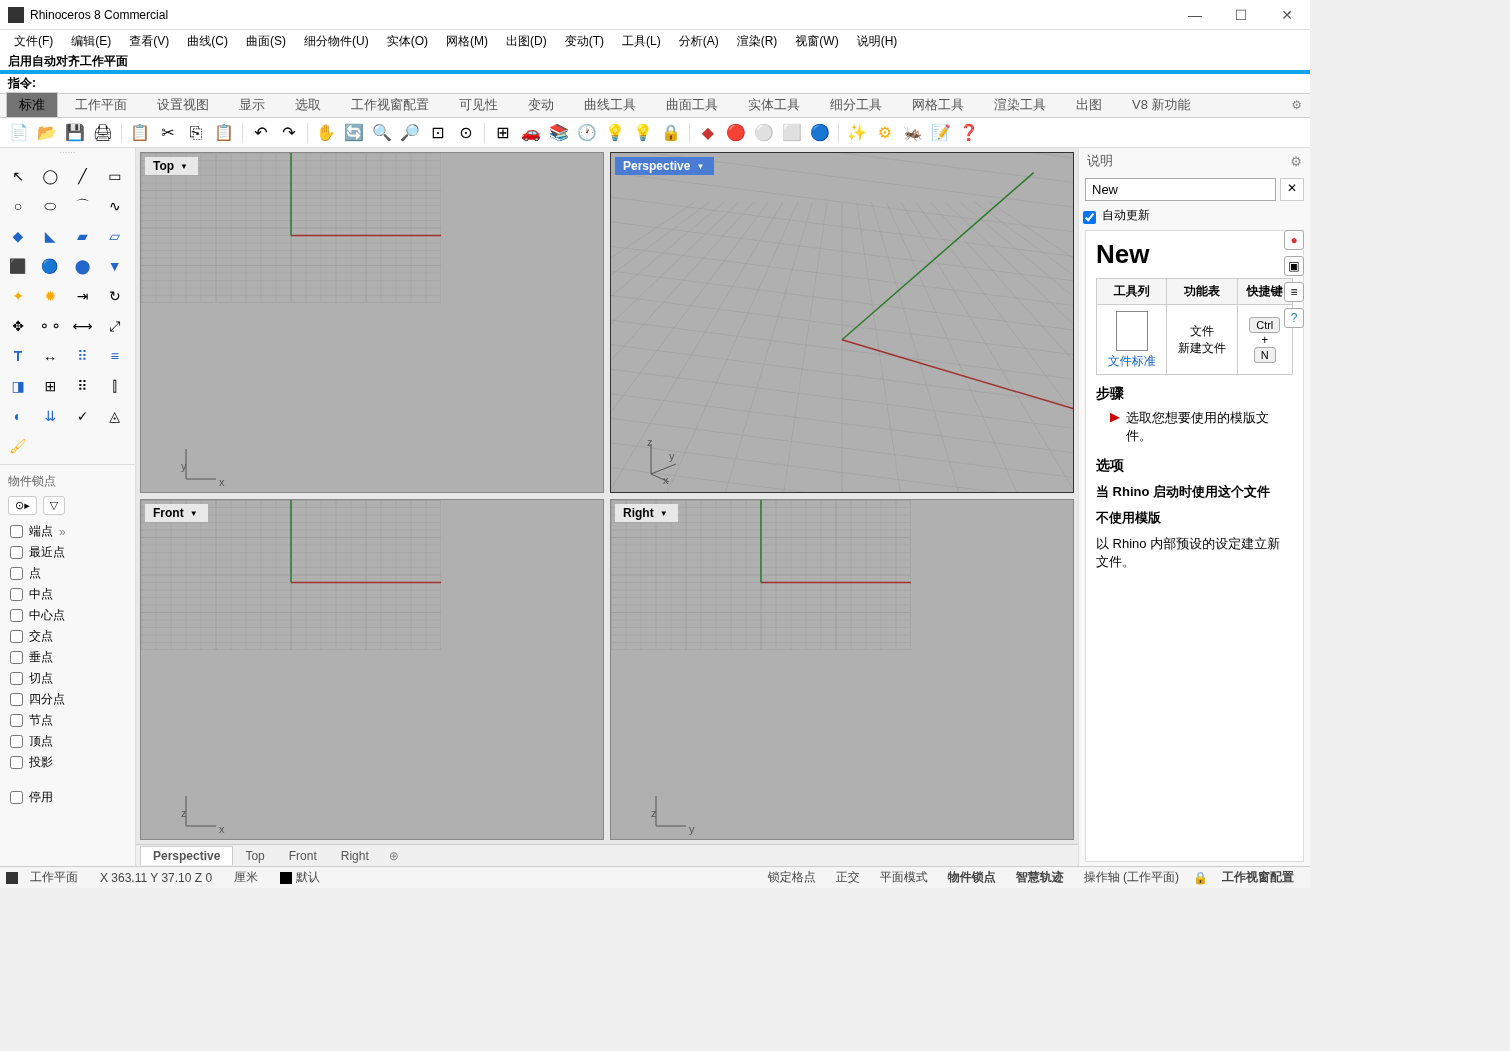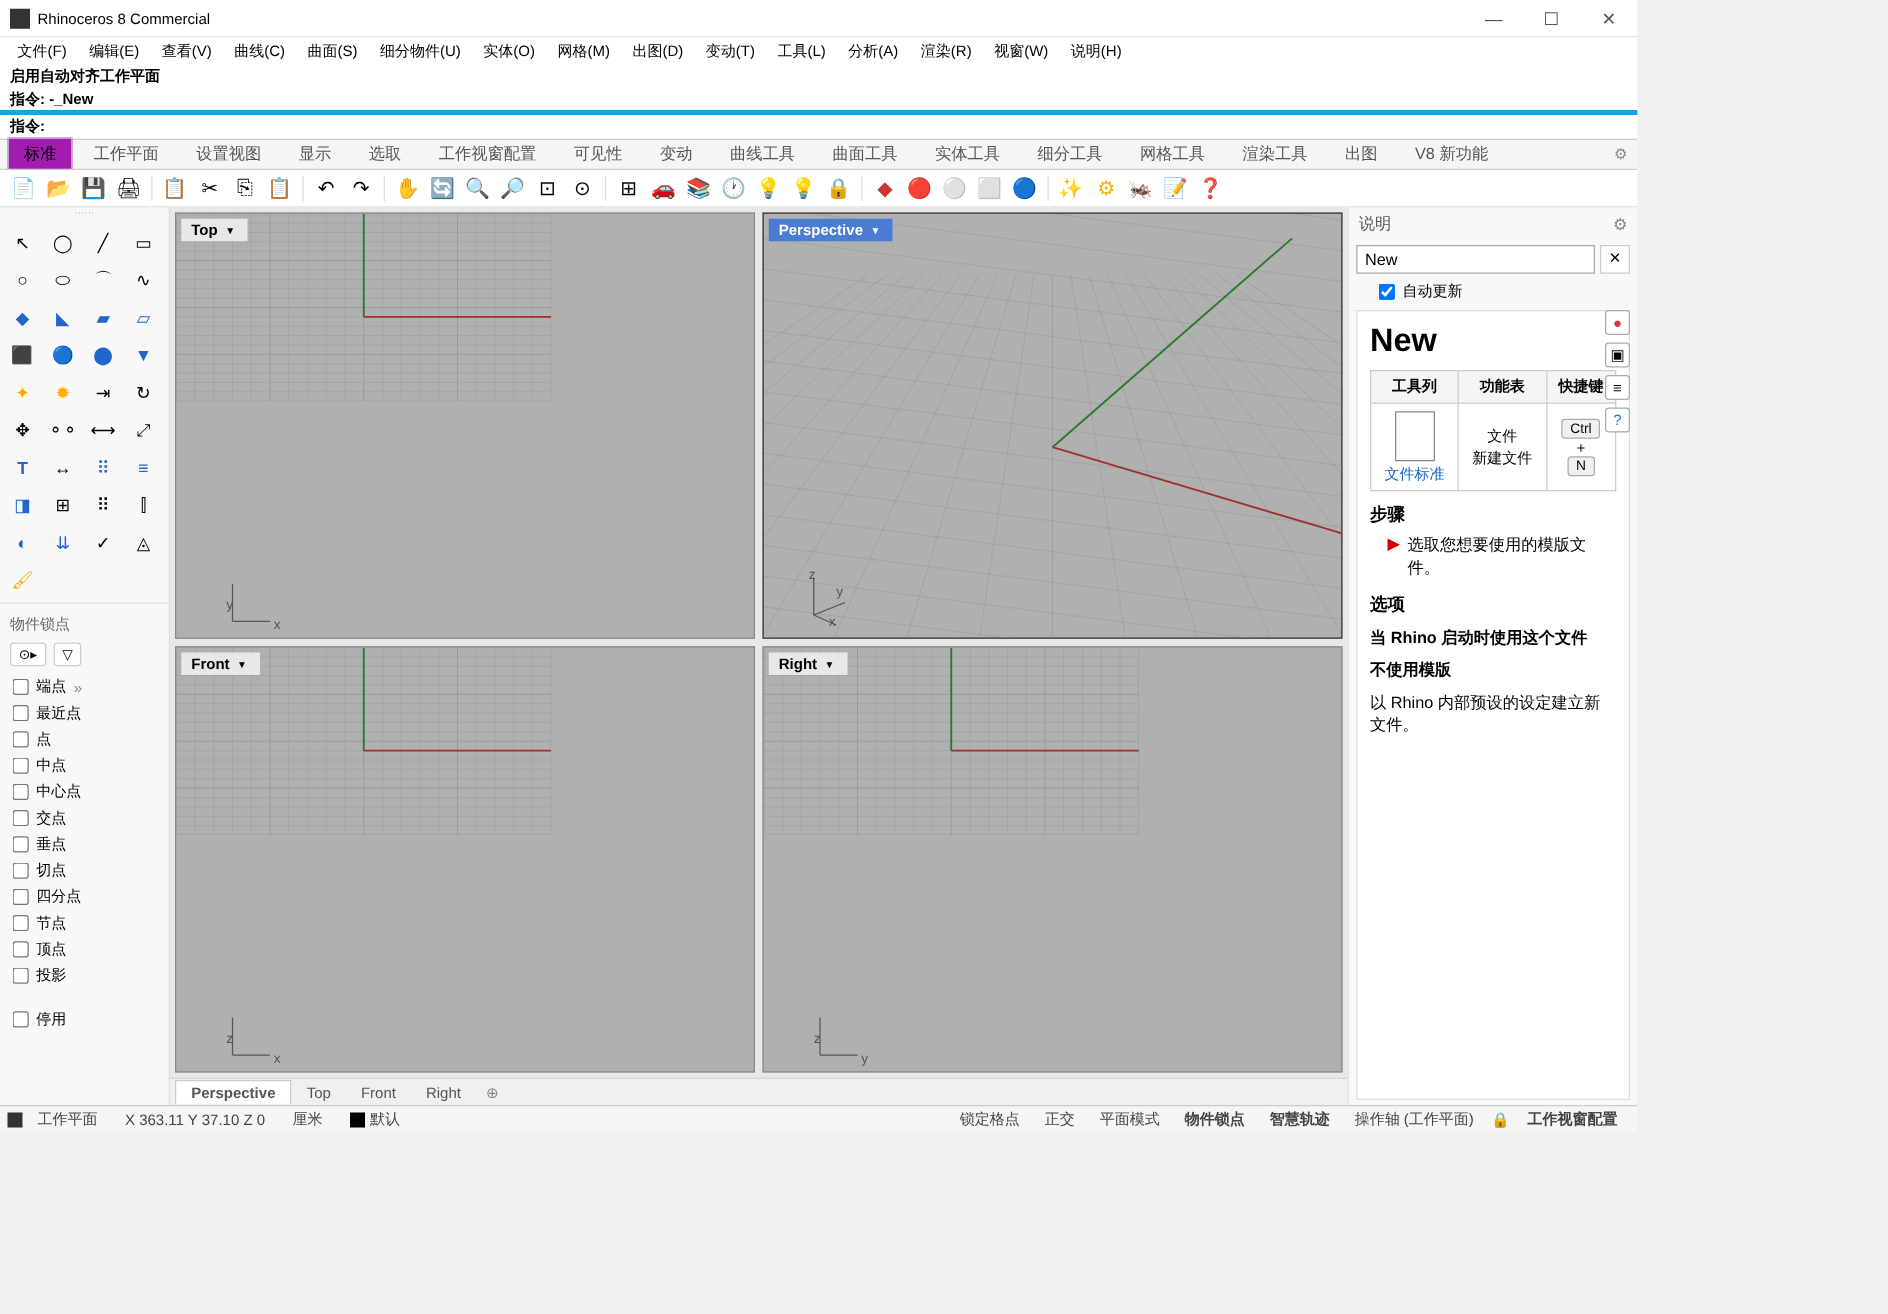"指令: -_New" div.cmdline { html: <div>指令: -_New</div> -> none }
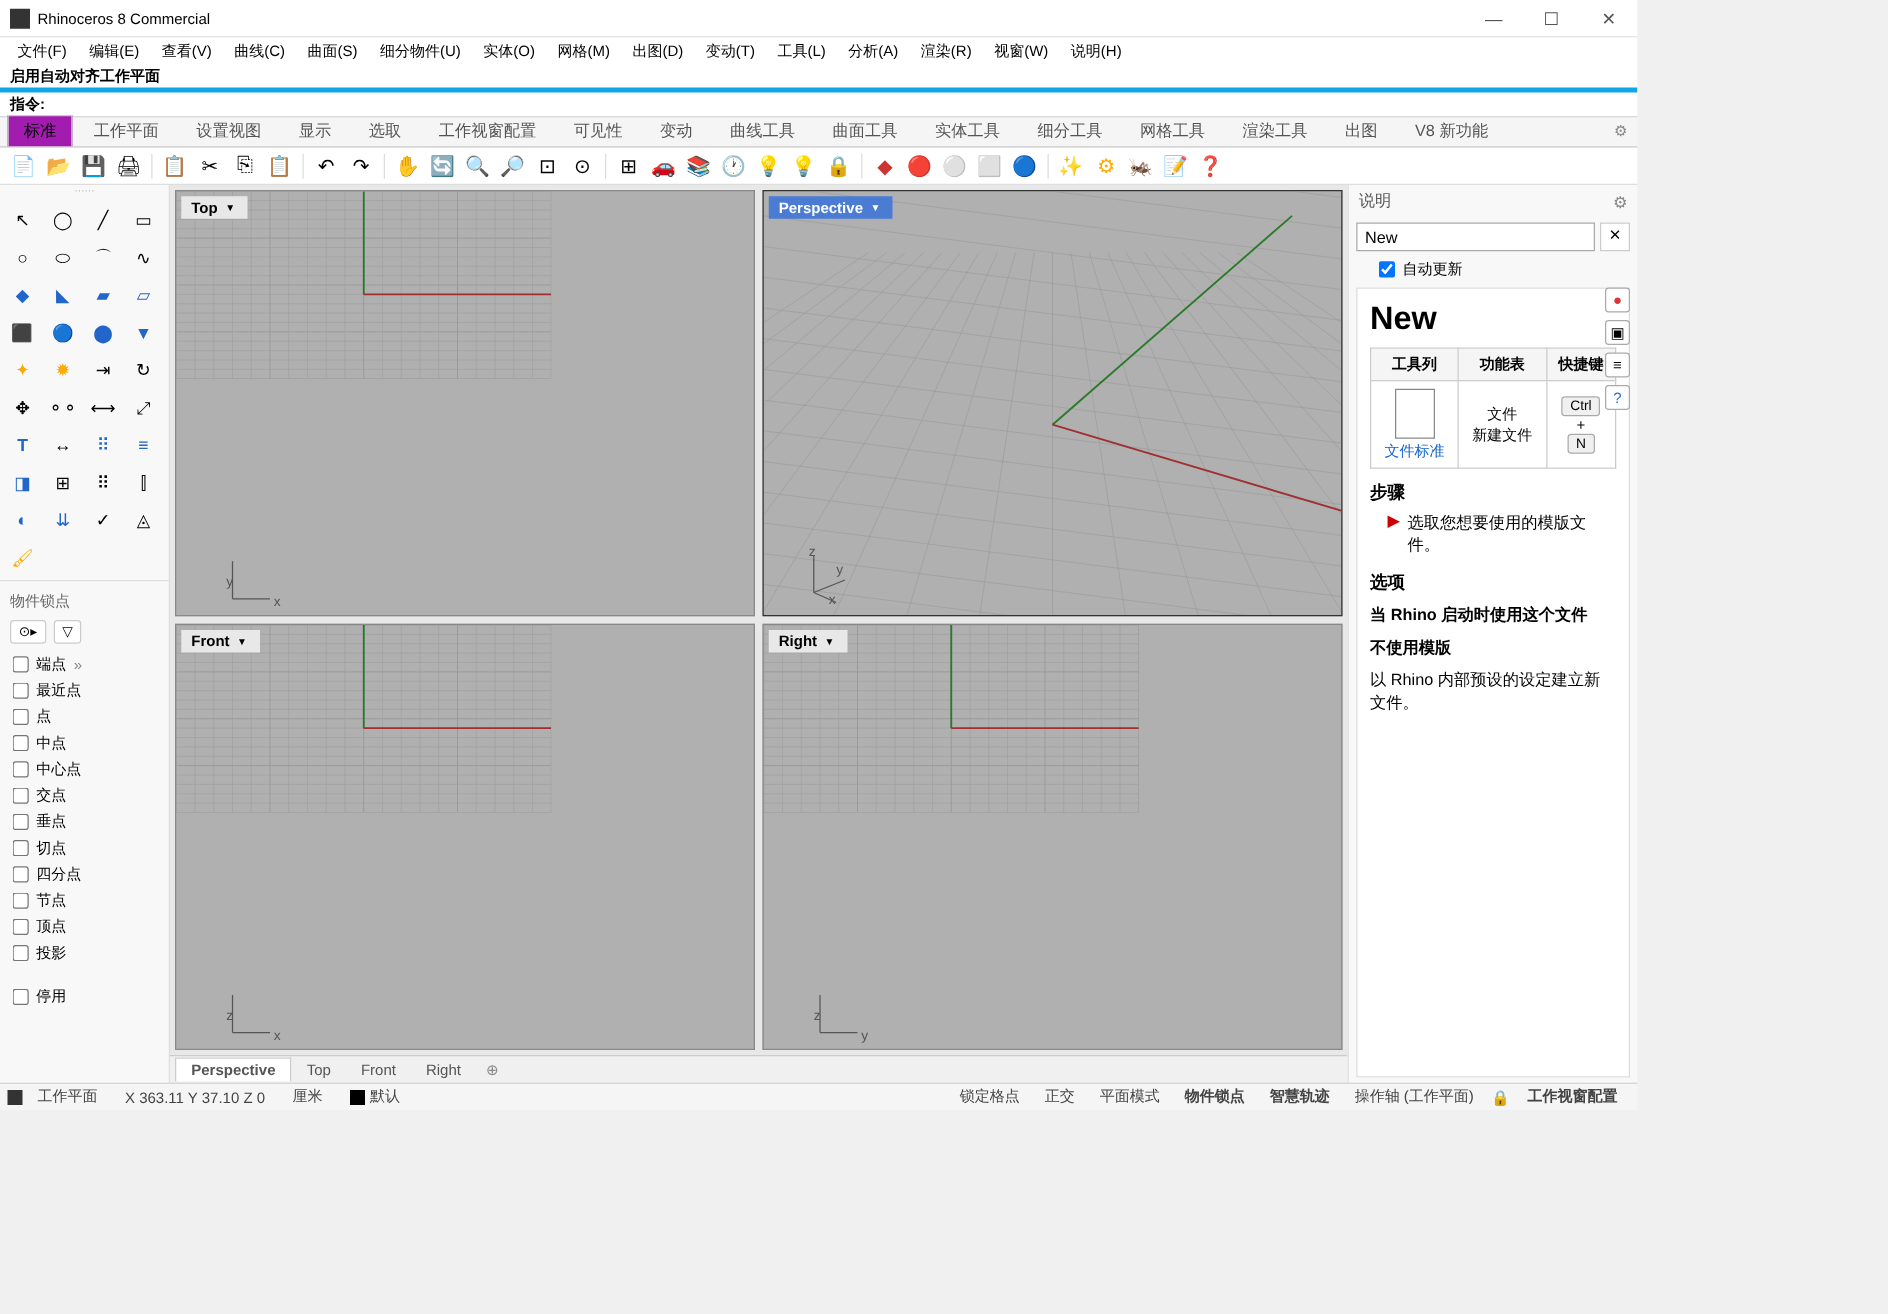"标准" .tab.active { background: #a21caf -> #737373 }
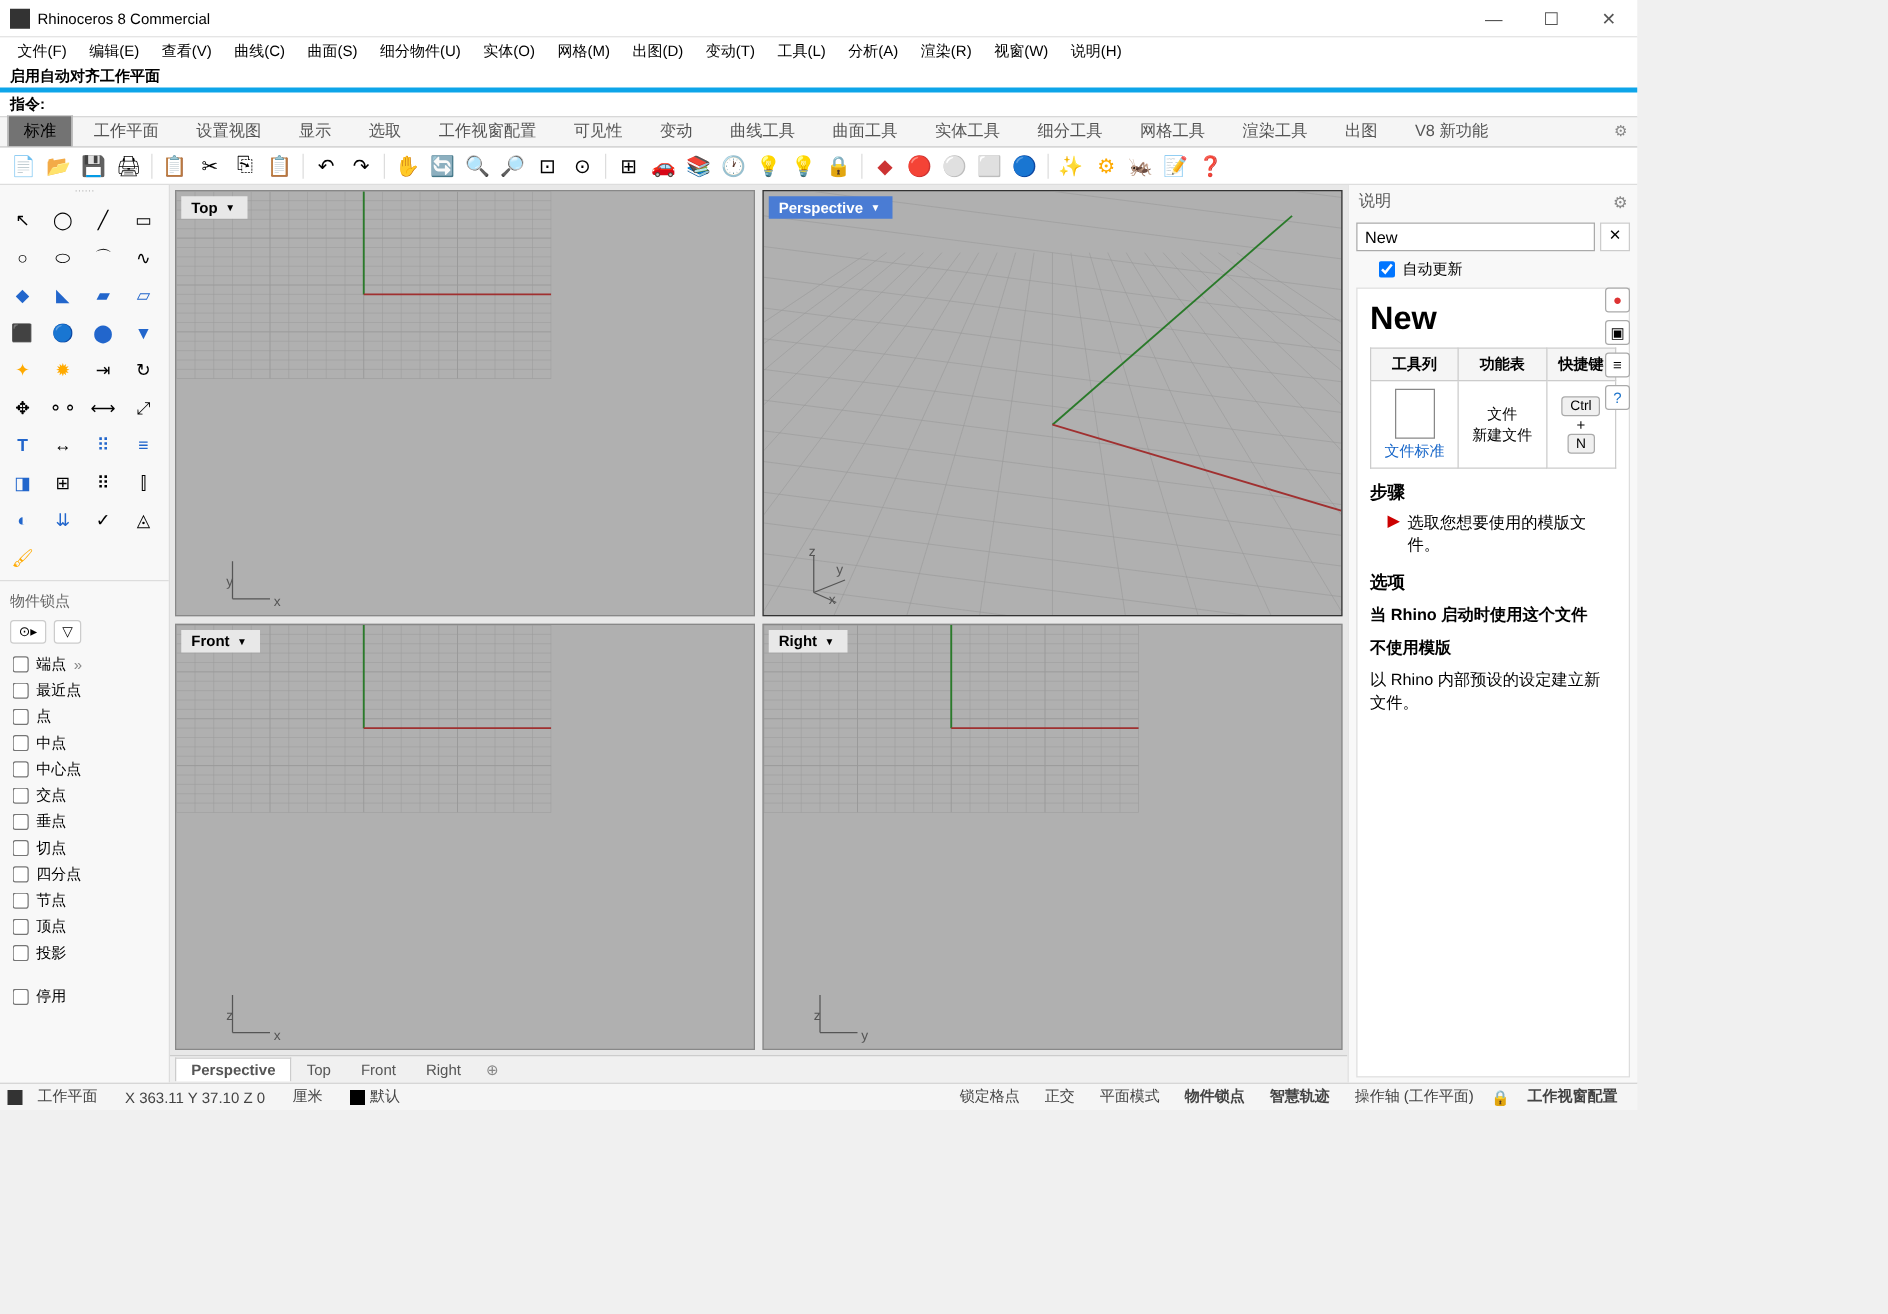"自动更新" .rp-auto { align-items: center -> flex-end; padding: 2px 24px -> 2px 4px }
